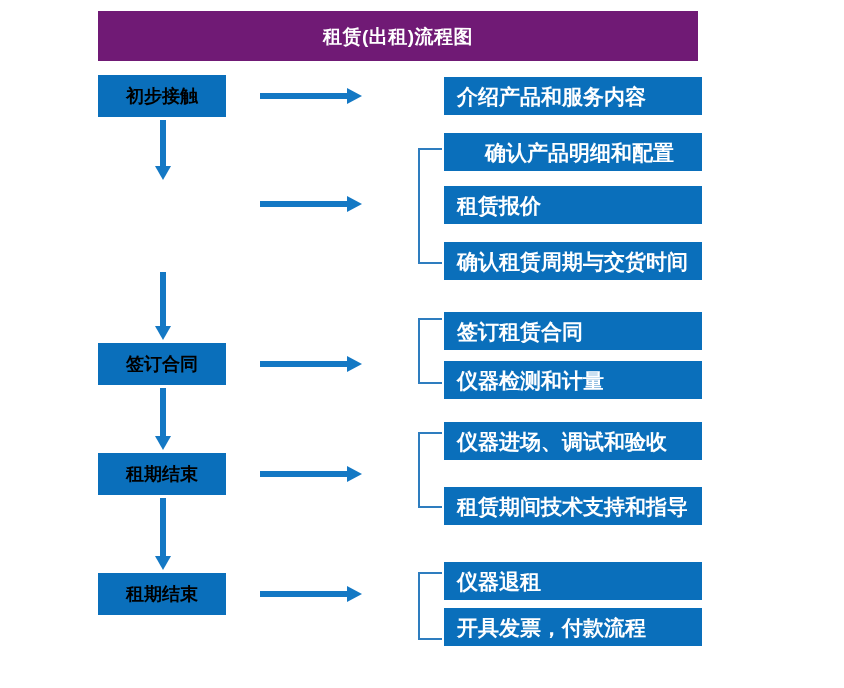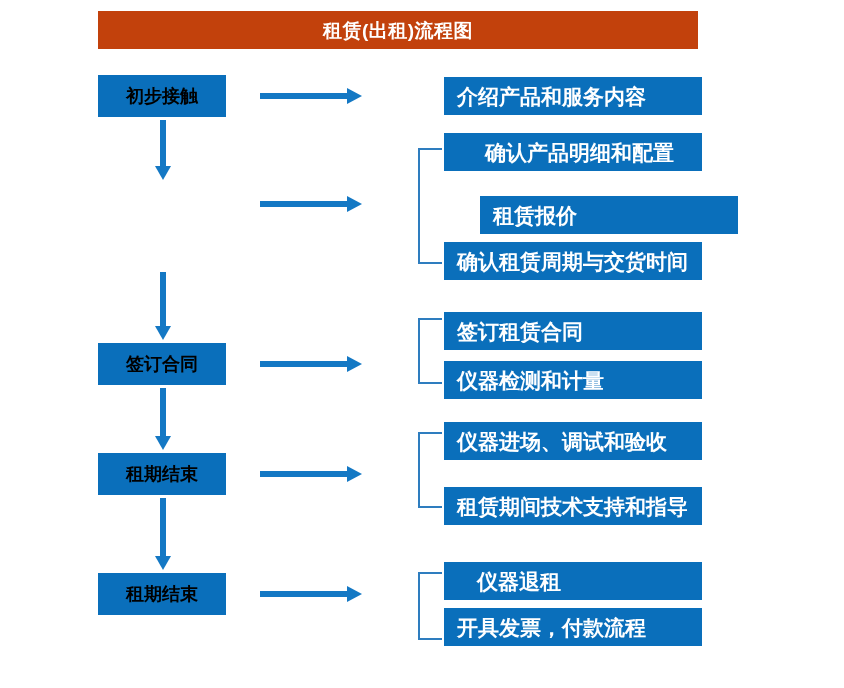"租赁(出租)流程图" .title-bar { background: #c2410c -> #701a75; height: 38px -> 50px }
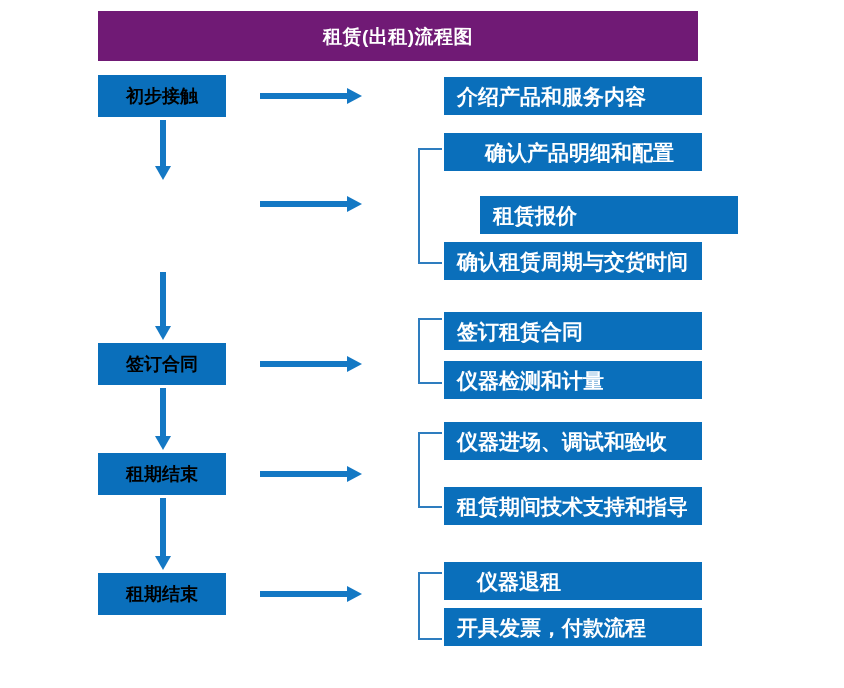"租赁报价" div.detail-box { margin-left: 36px -> none; top: 196px -> 186px }
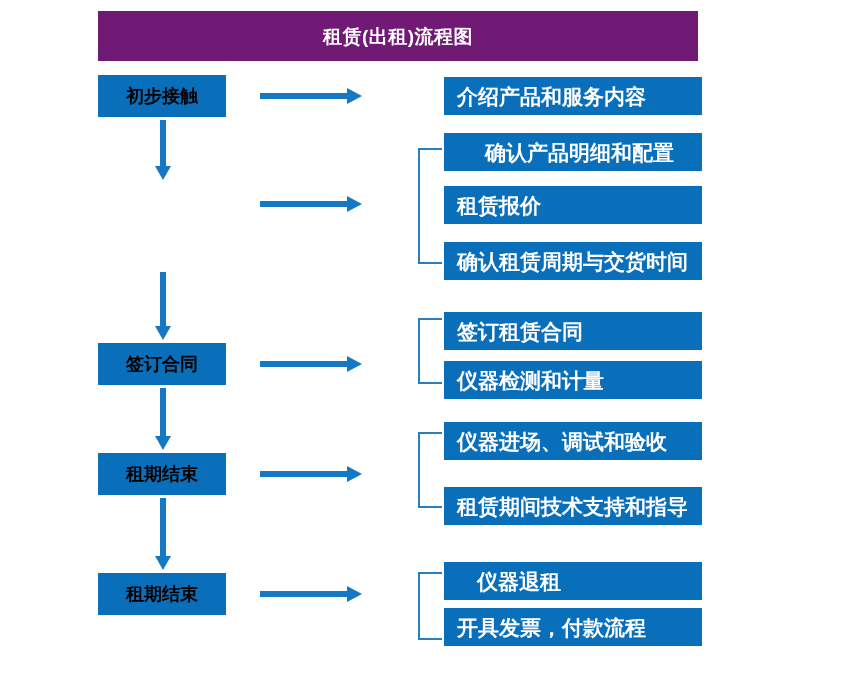"仪器退租" div.detail-box { padding-left: 20px -> none }
